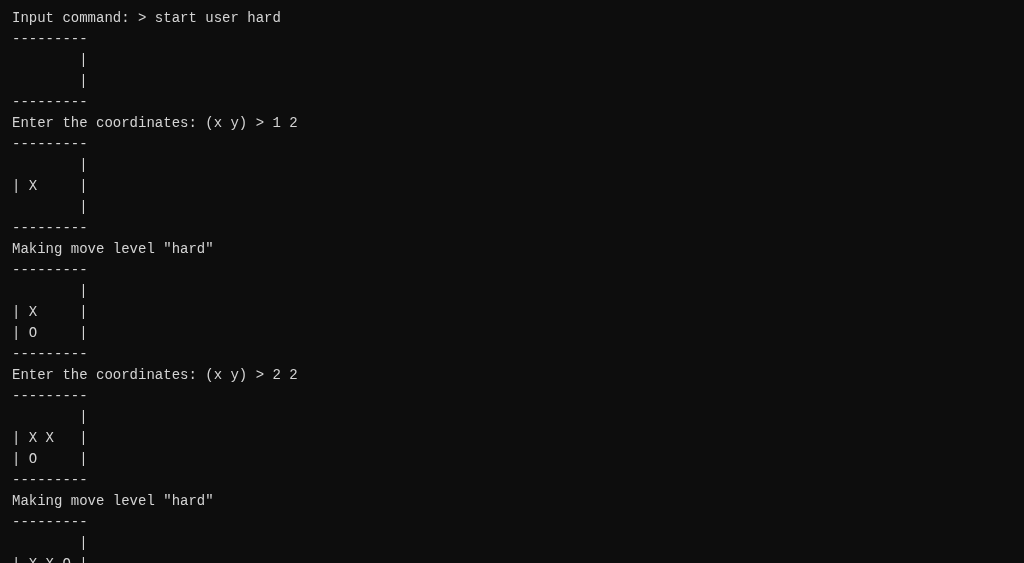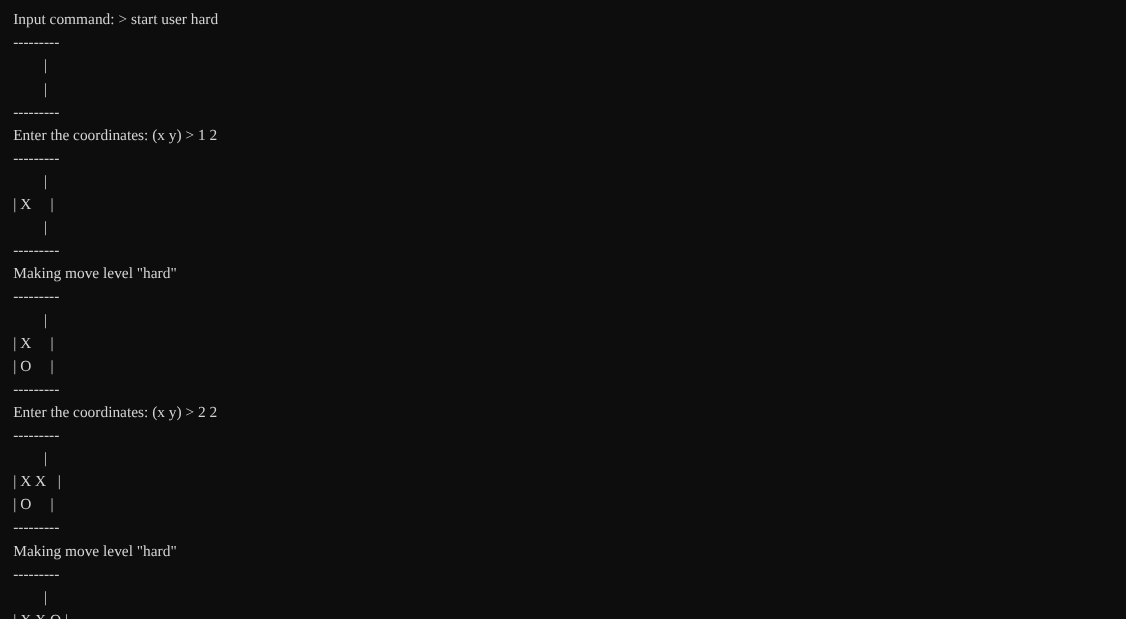"Input command: > start user" .line { font-family: Liberation Serif, serif -> none }
